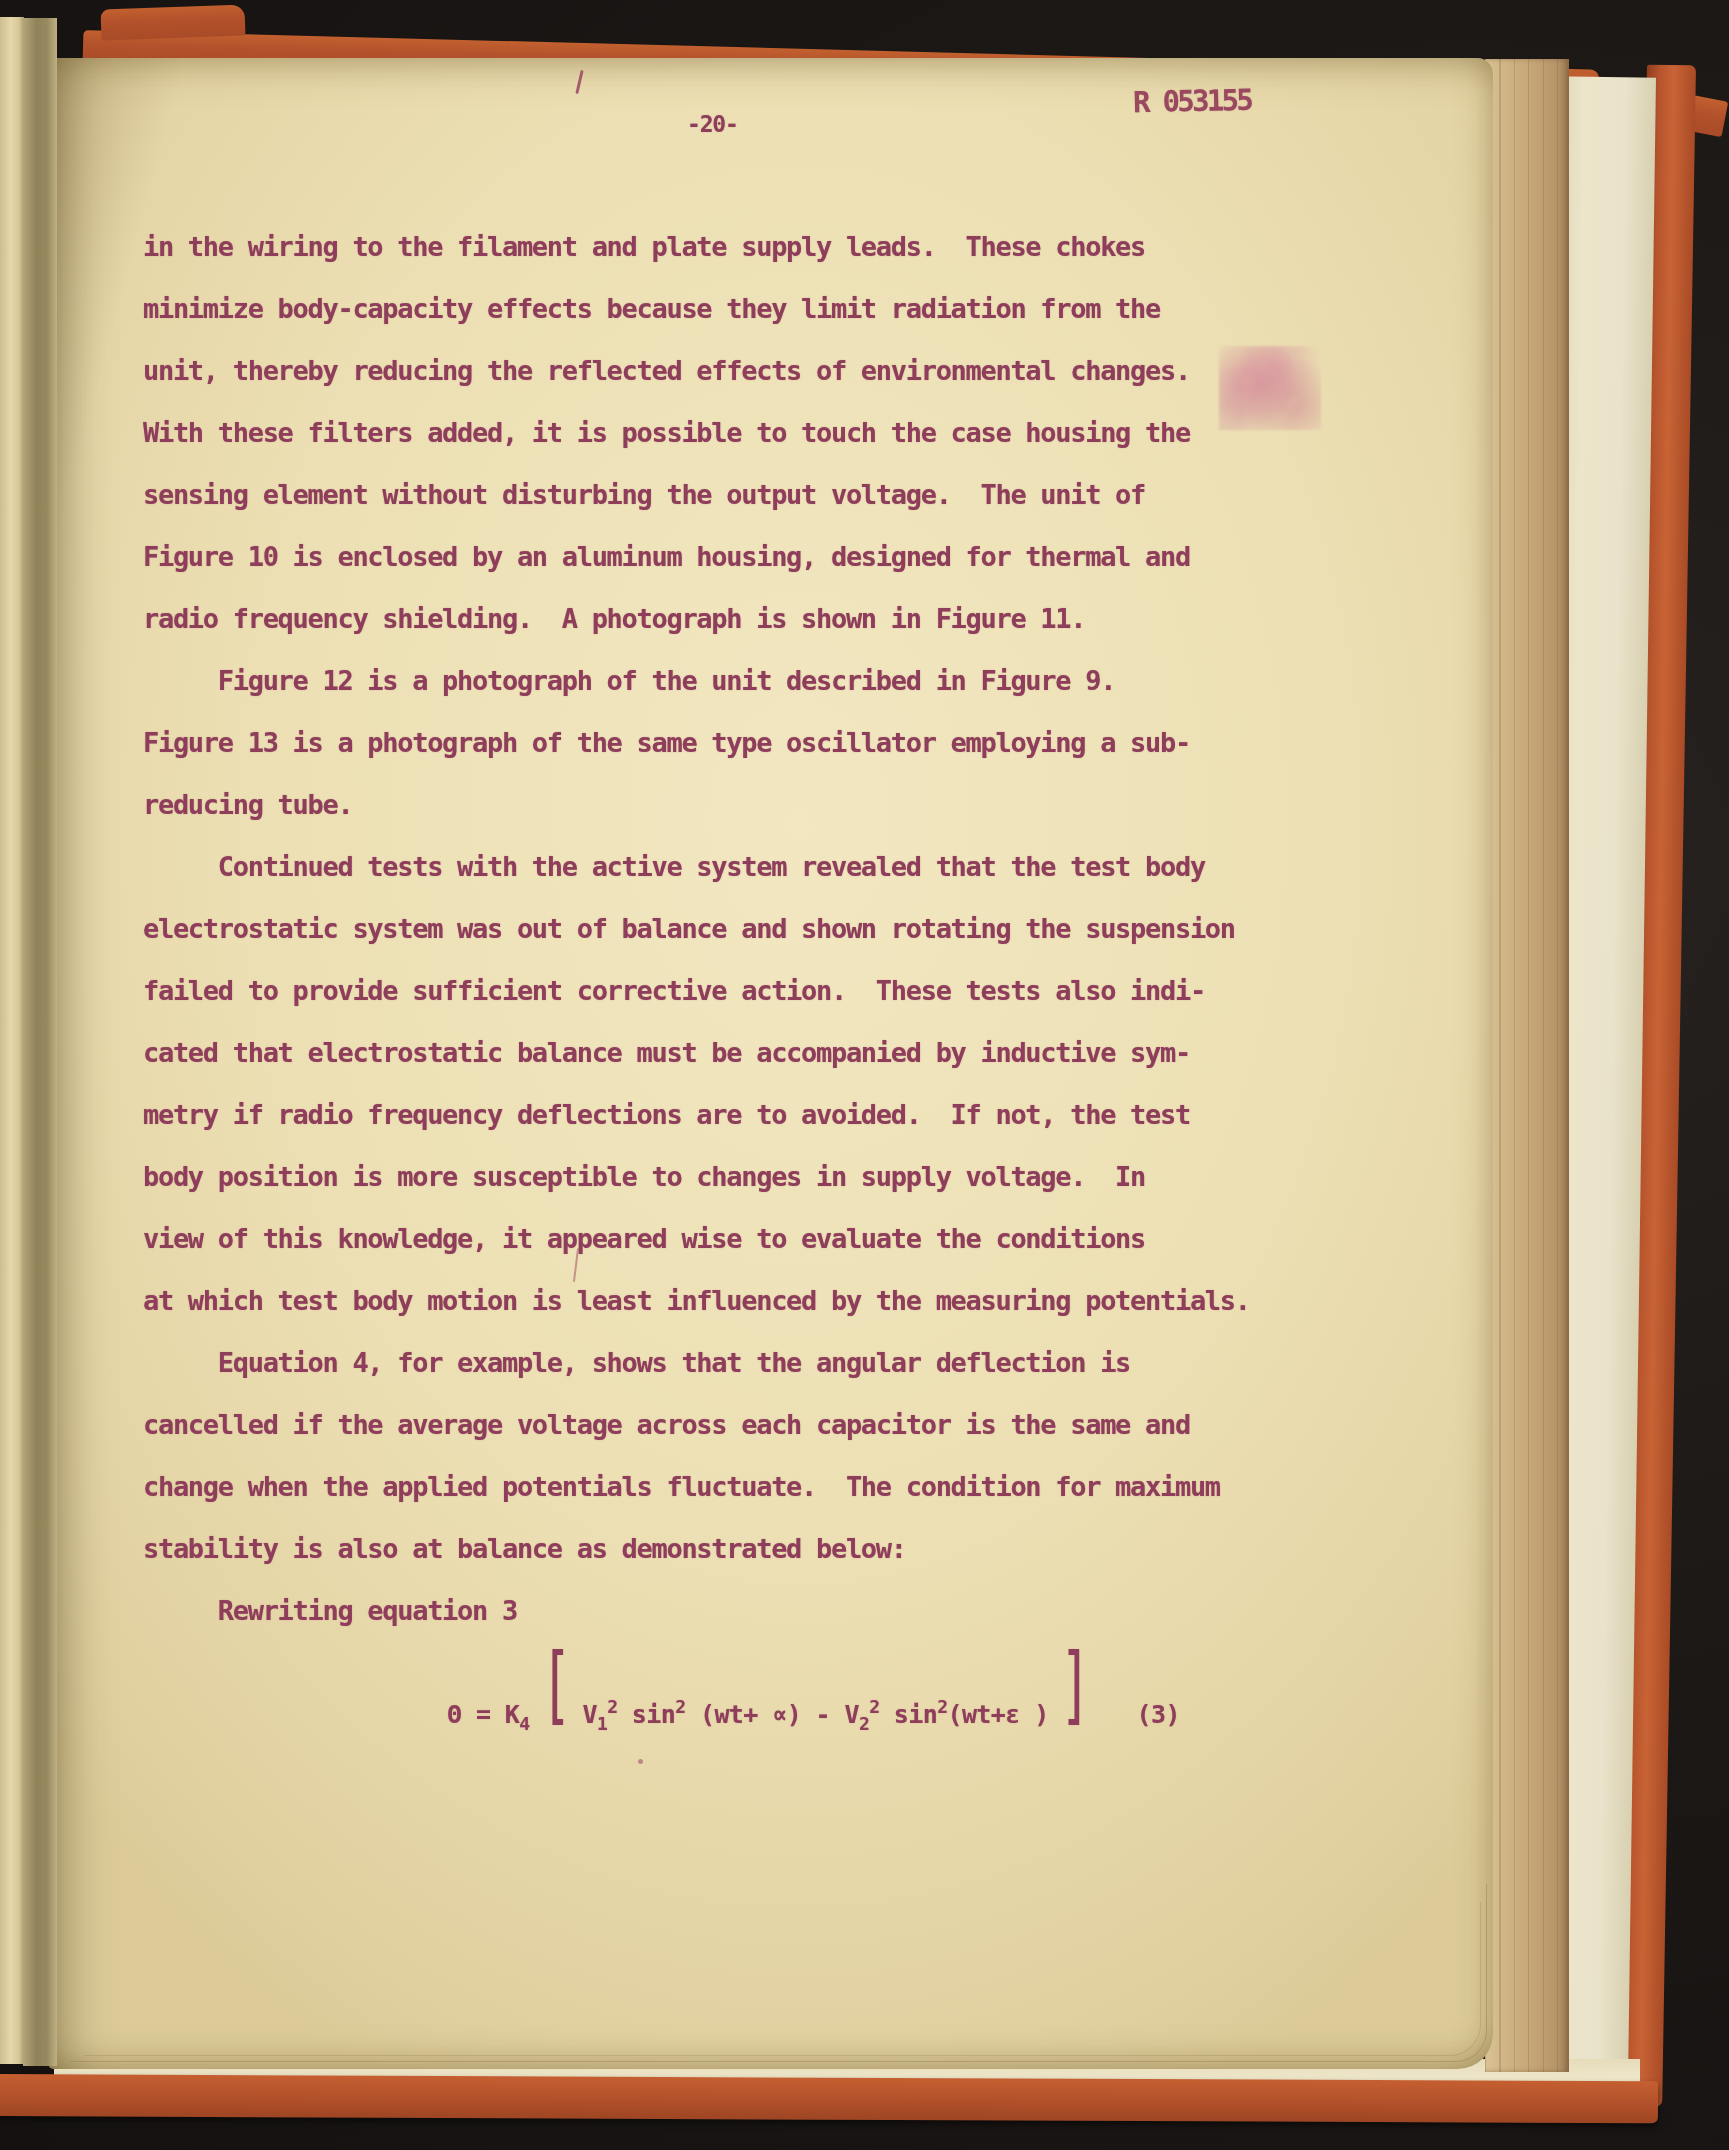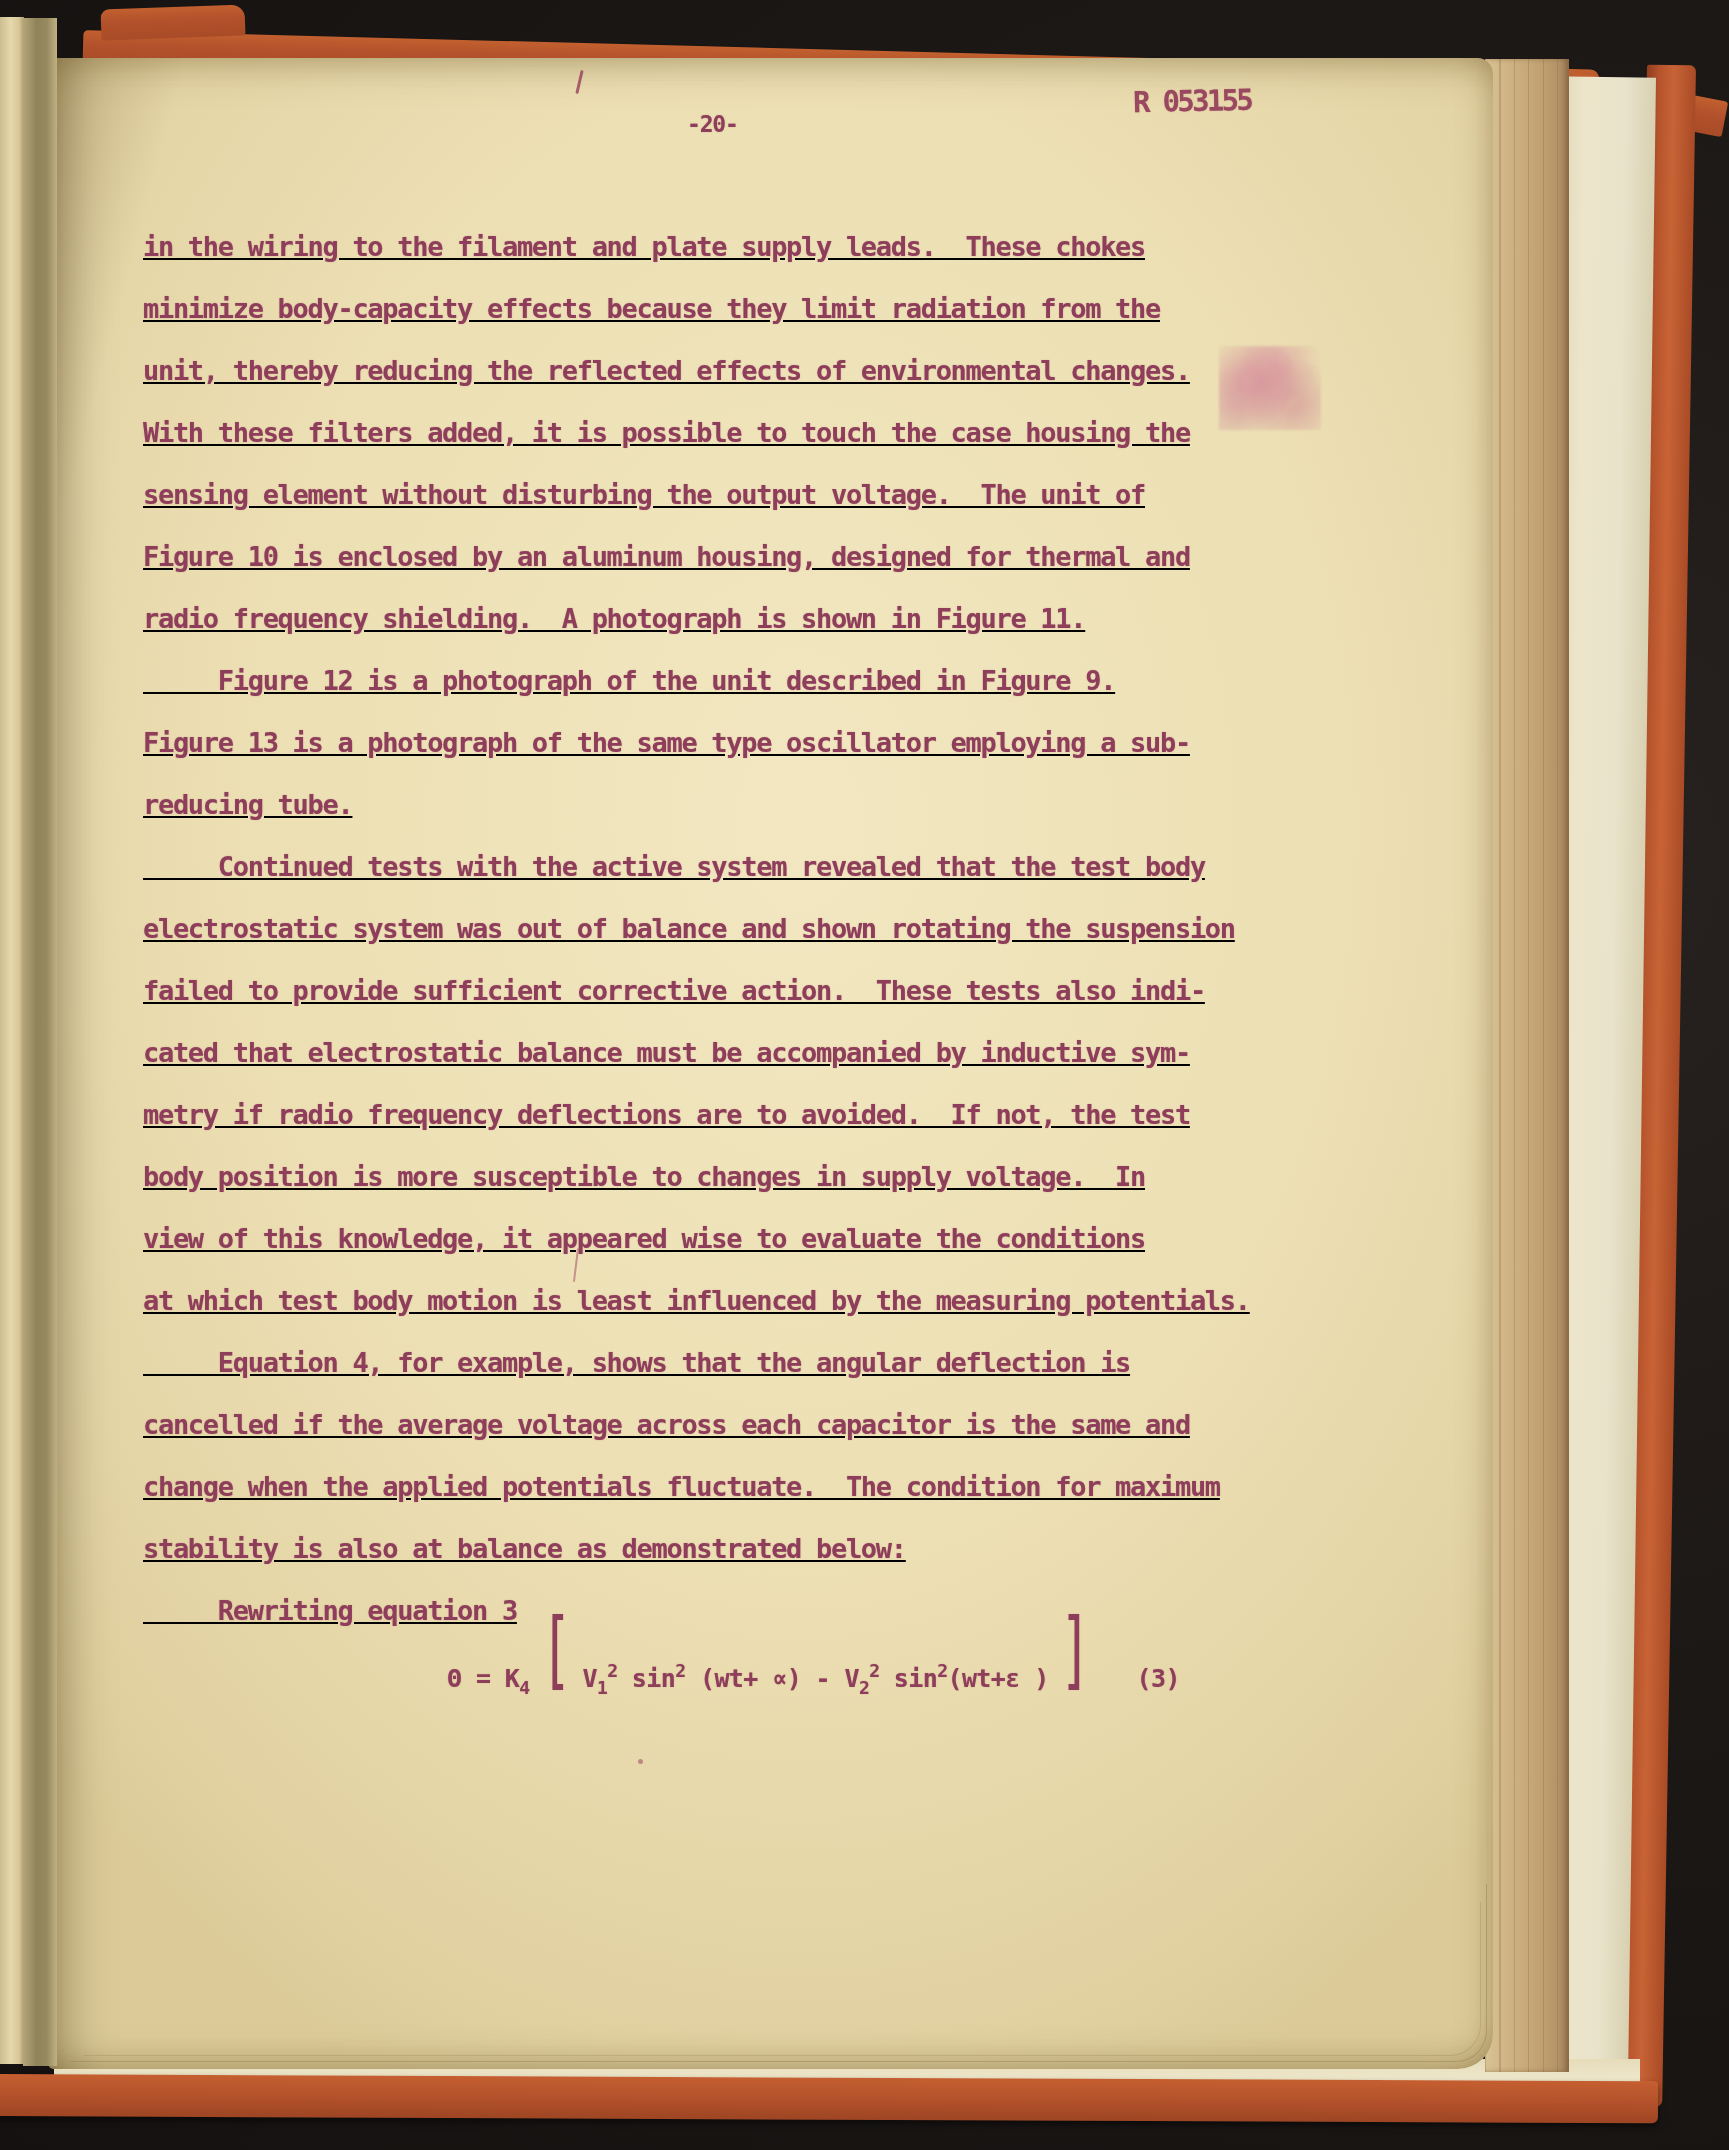"in the wiring to the" .text-block { text-decoration: underline -> none }
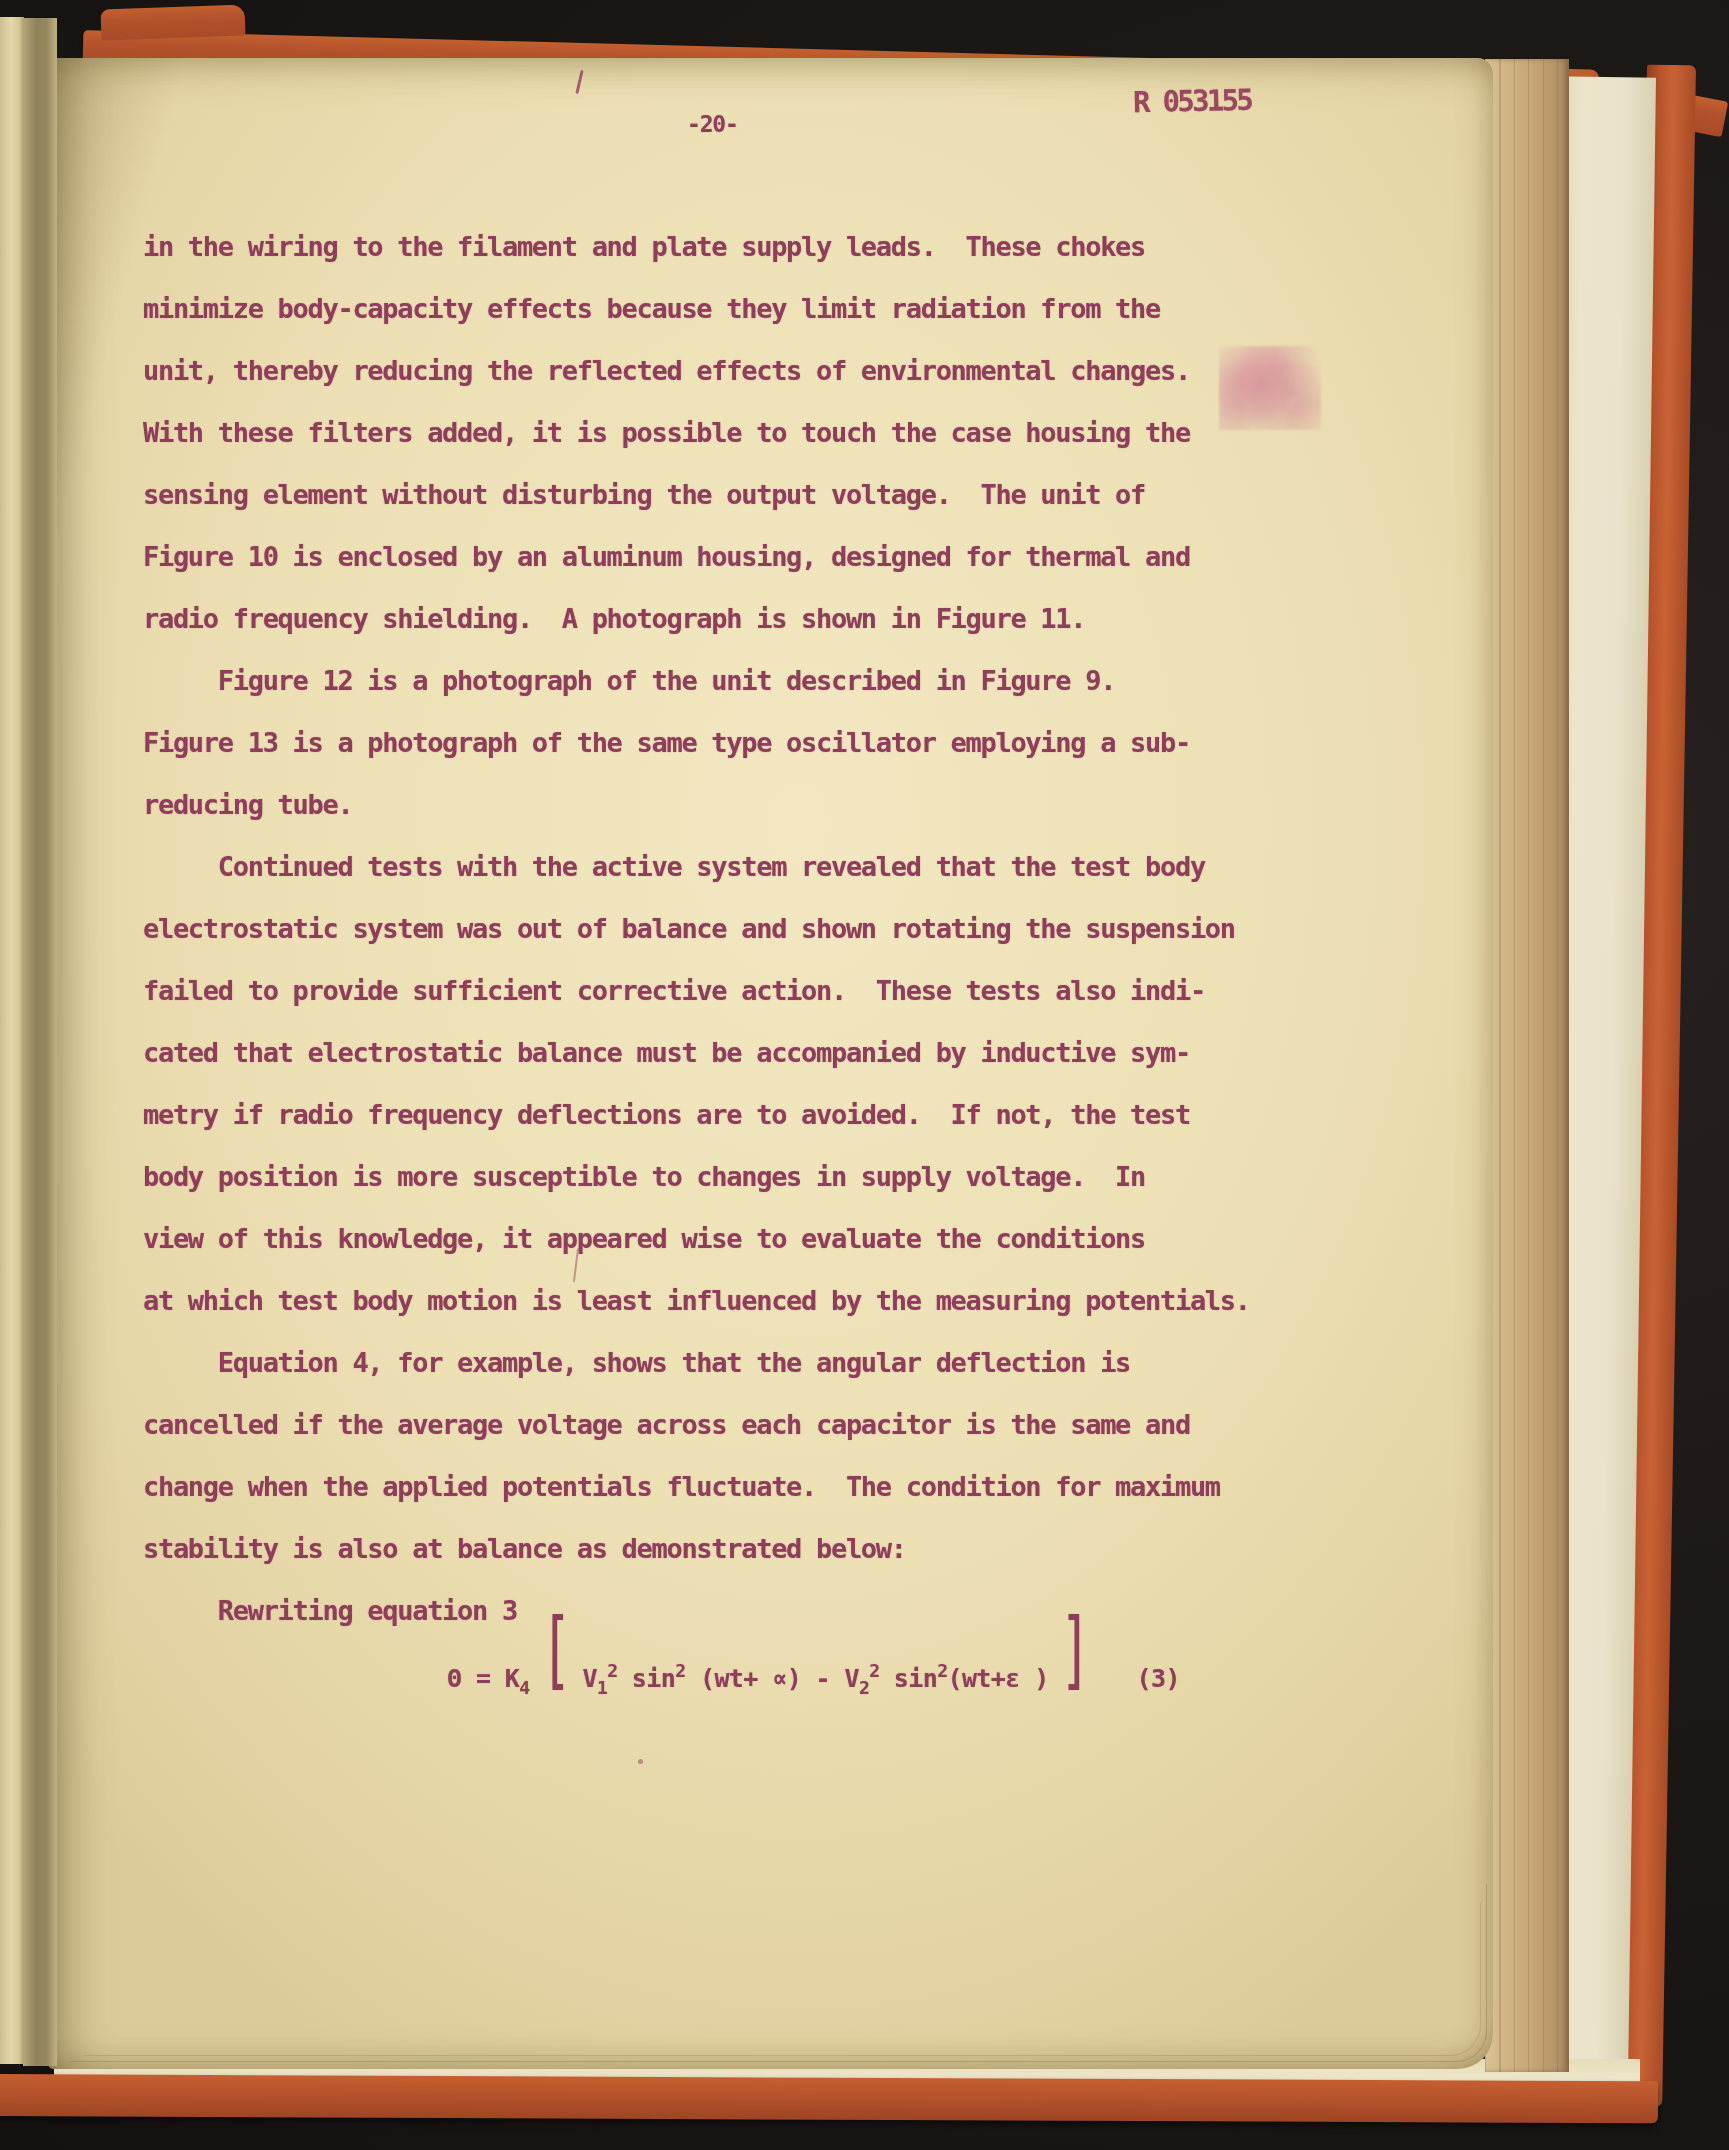"Θ = K4[ V12 sin2" .equation { align-items: none -> center }
